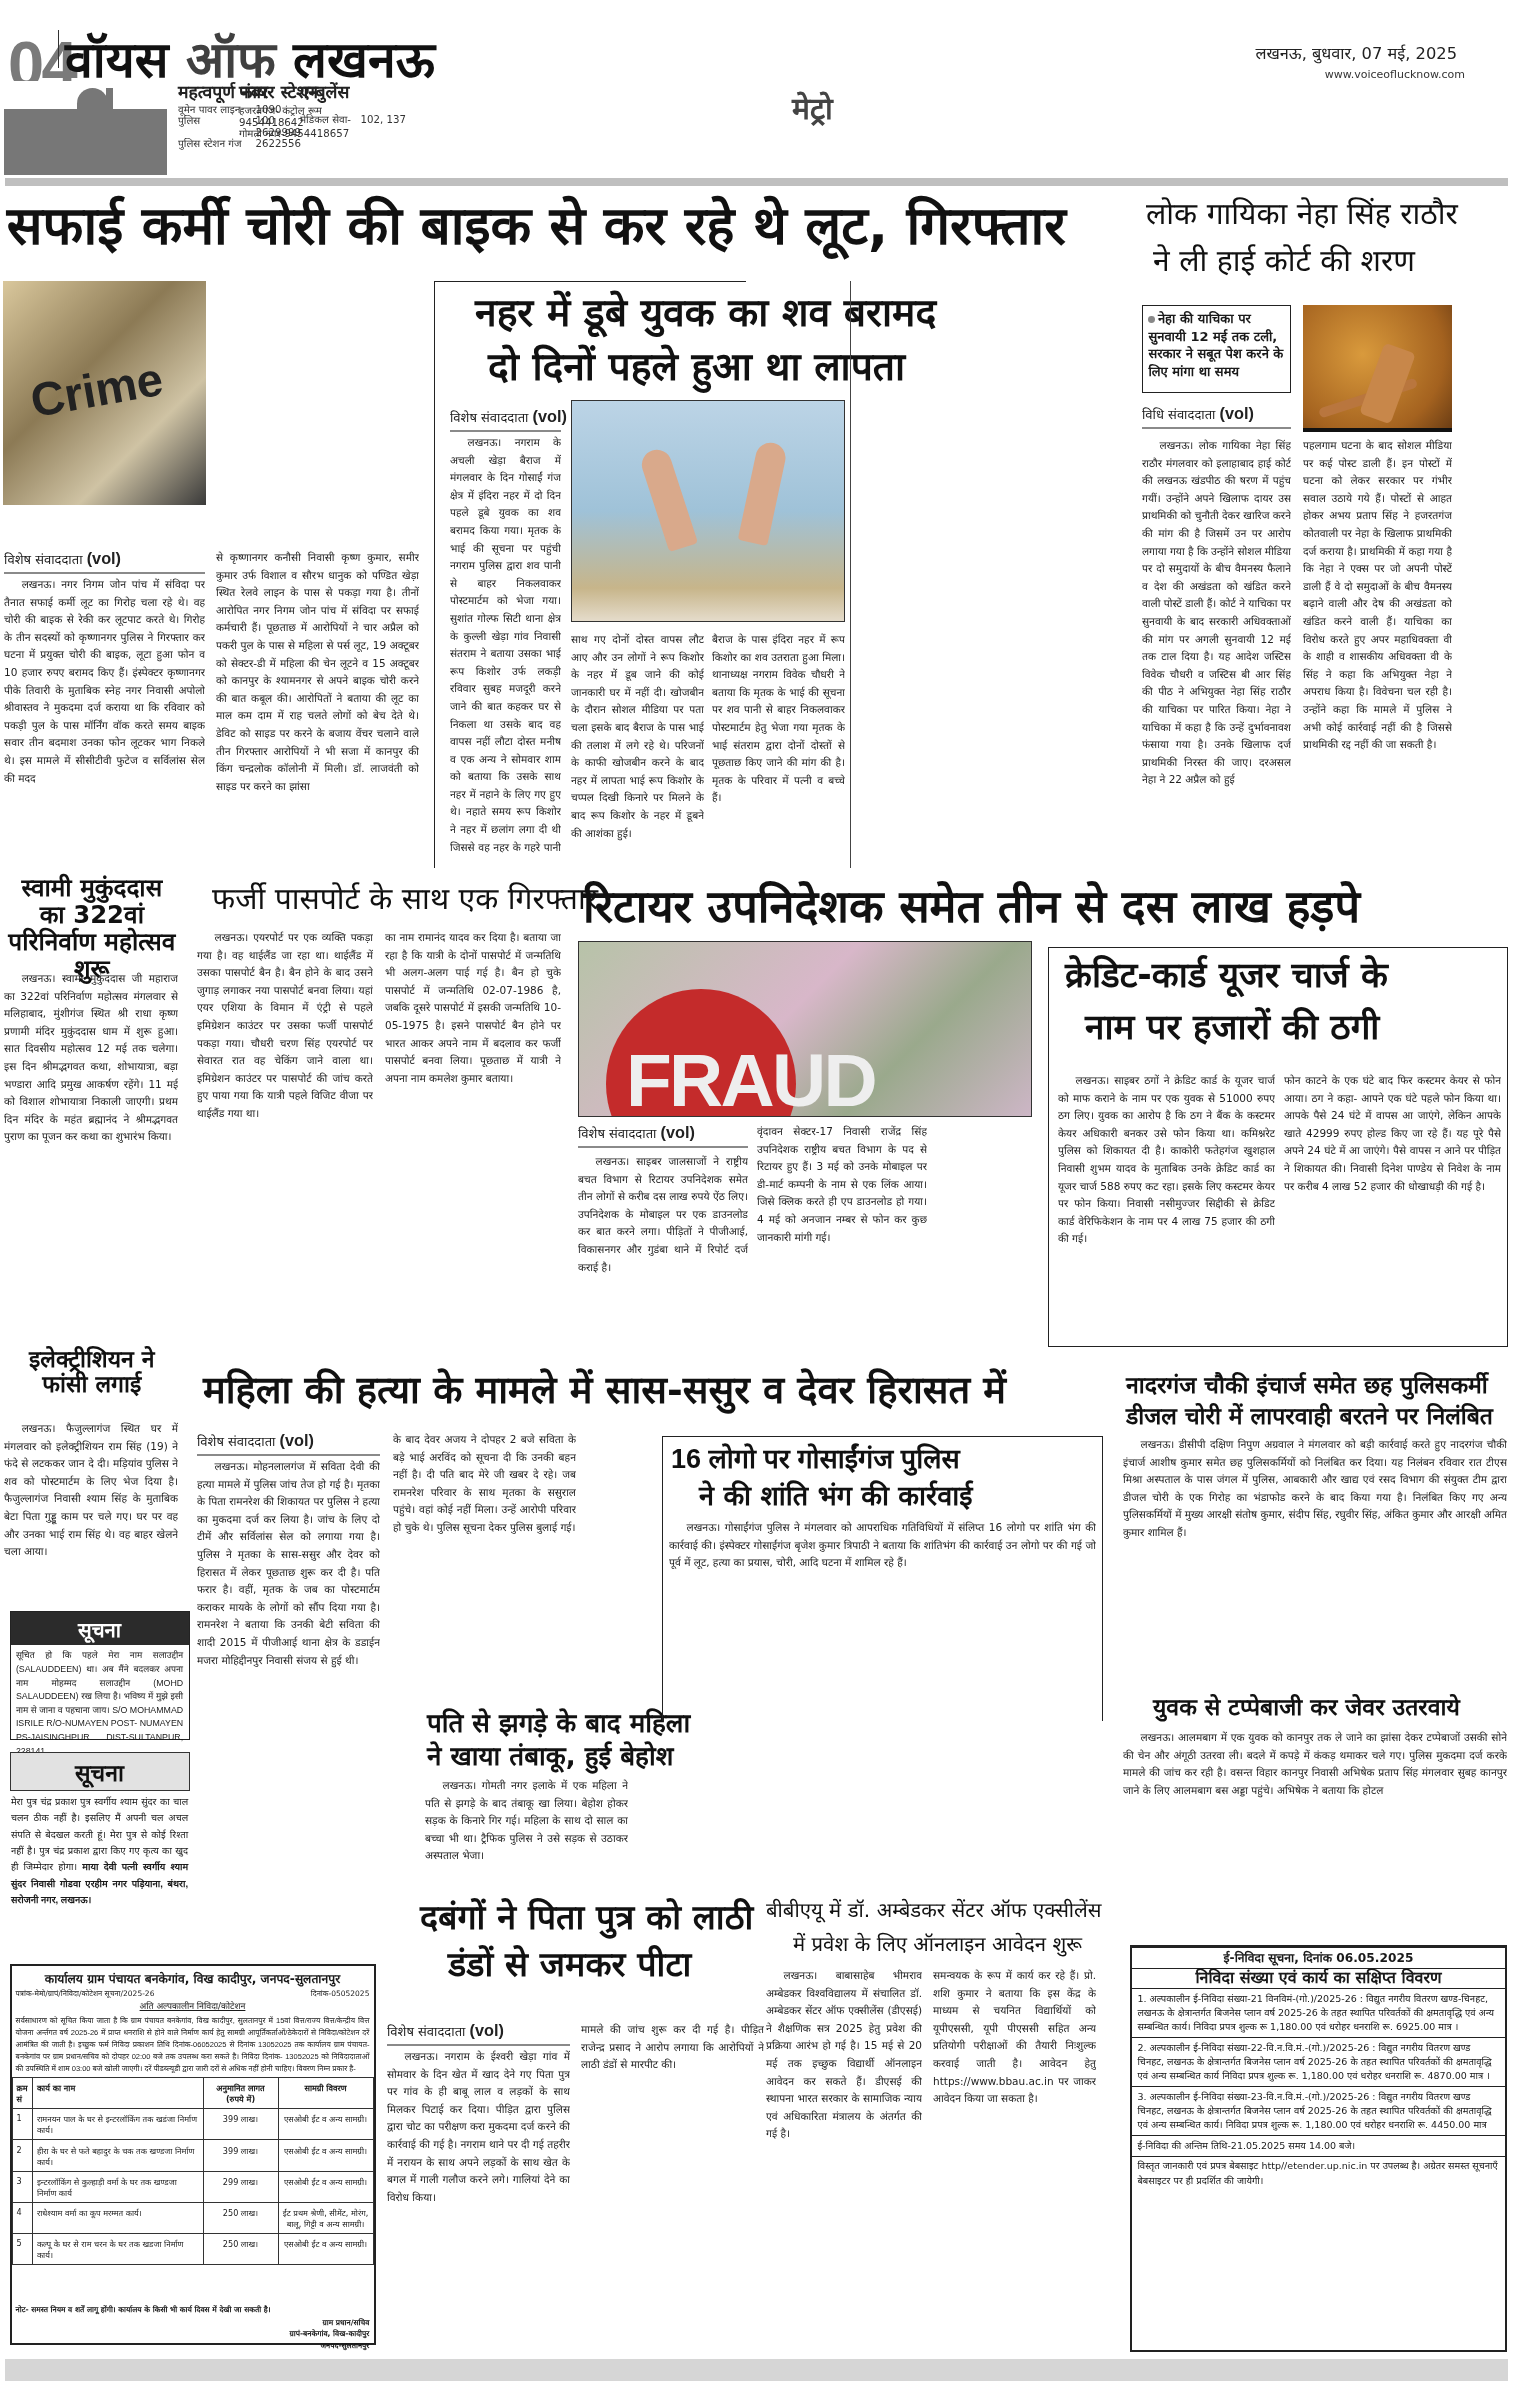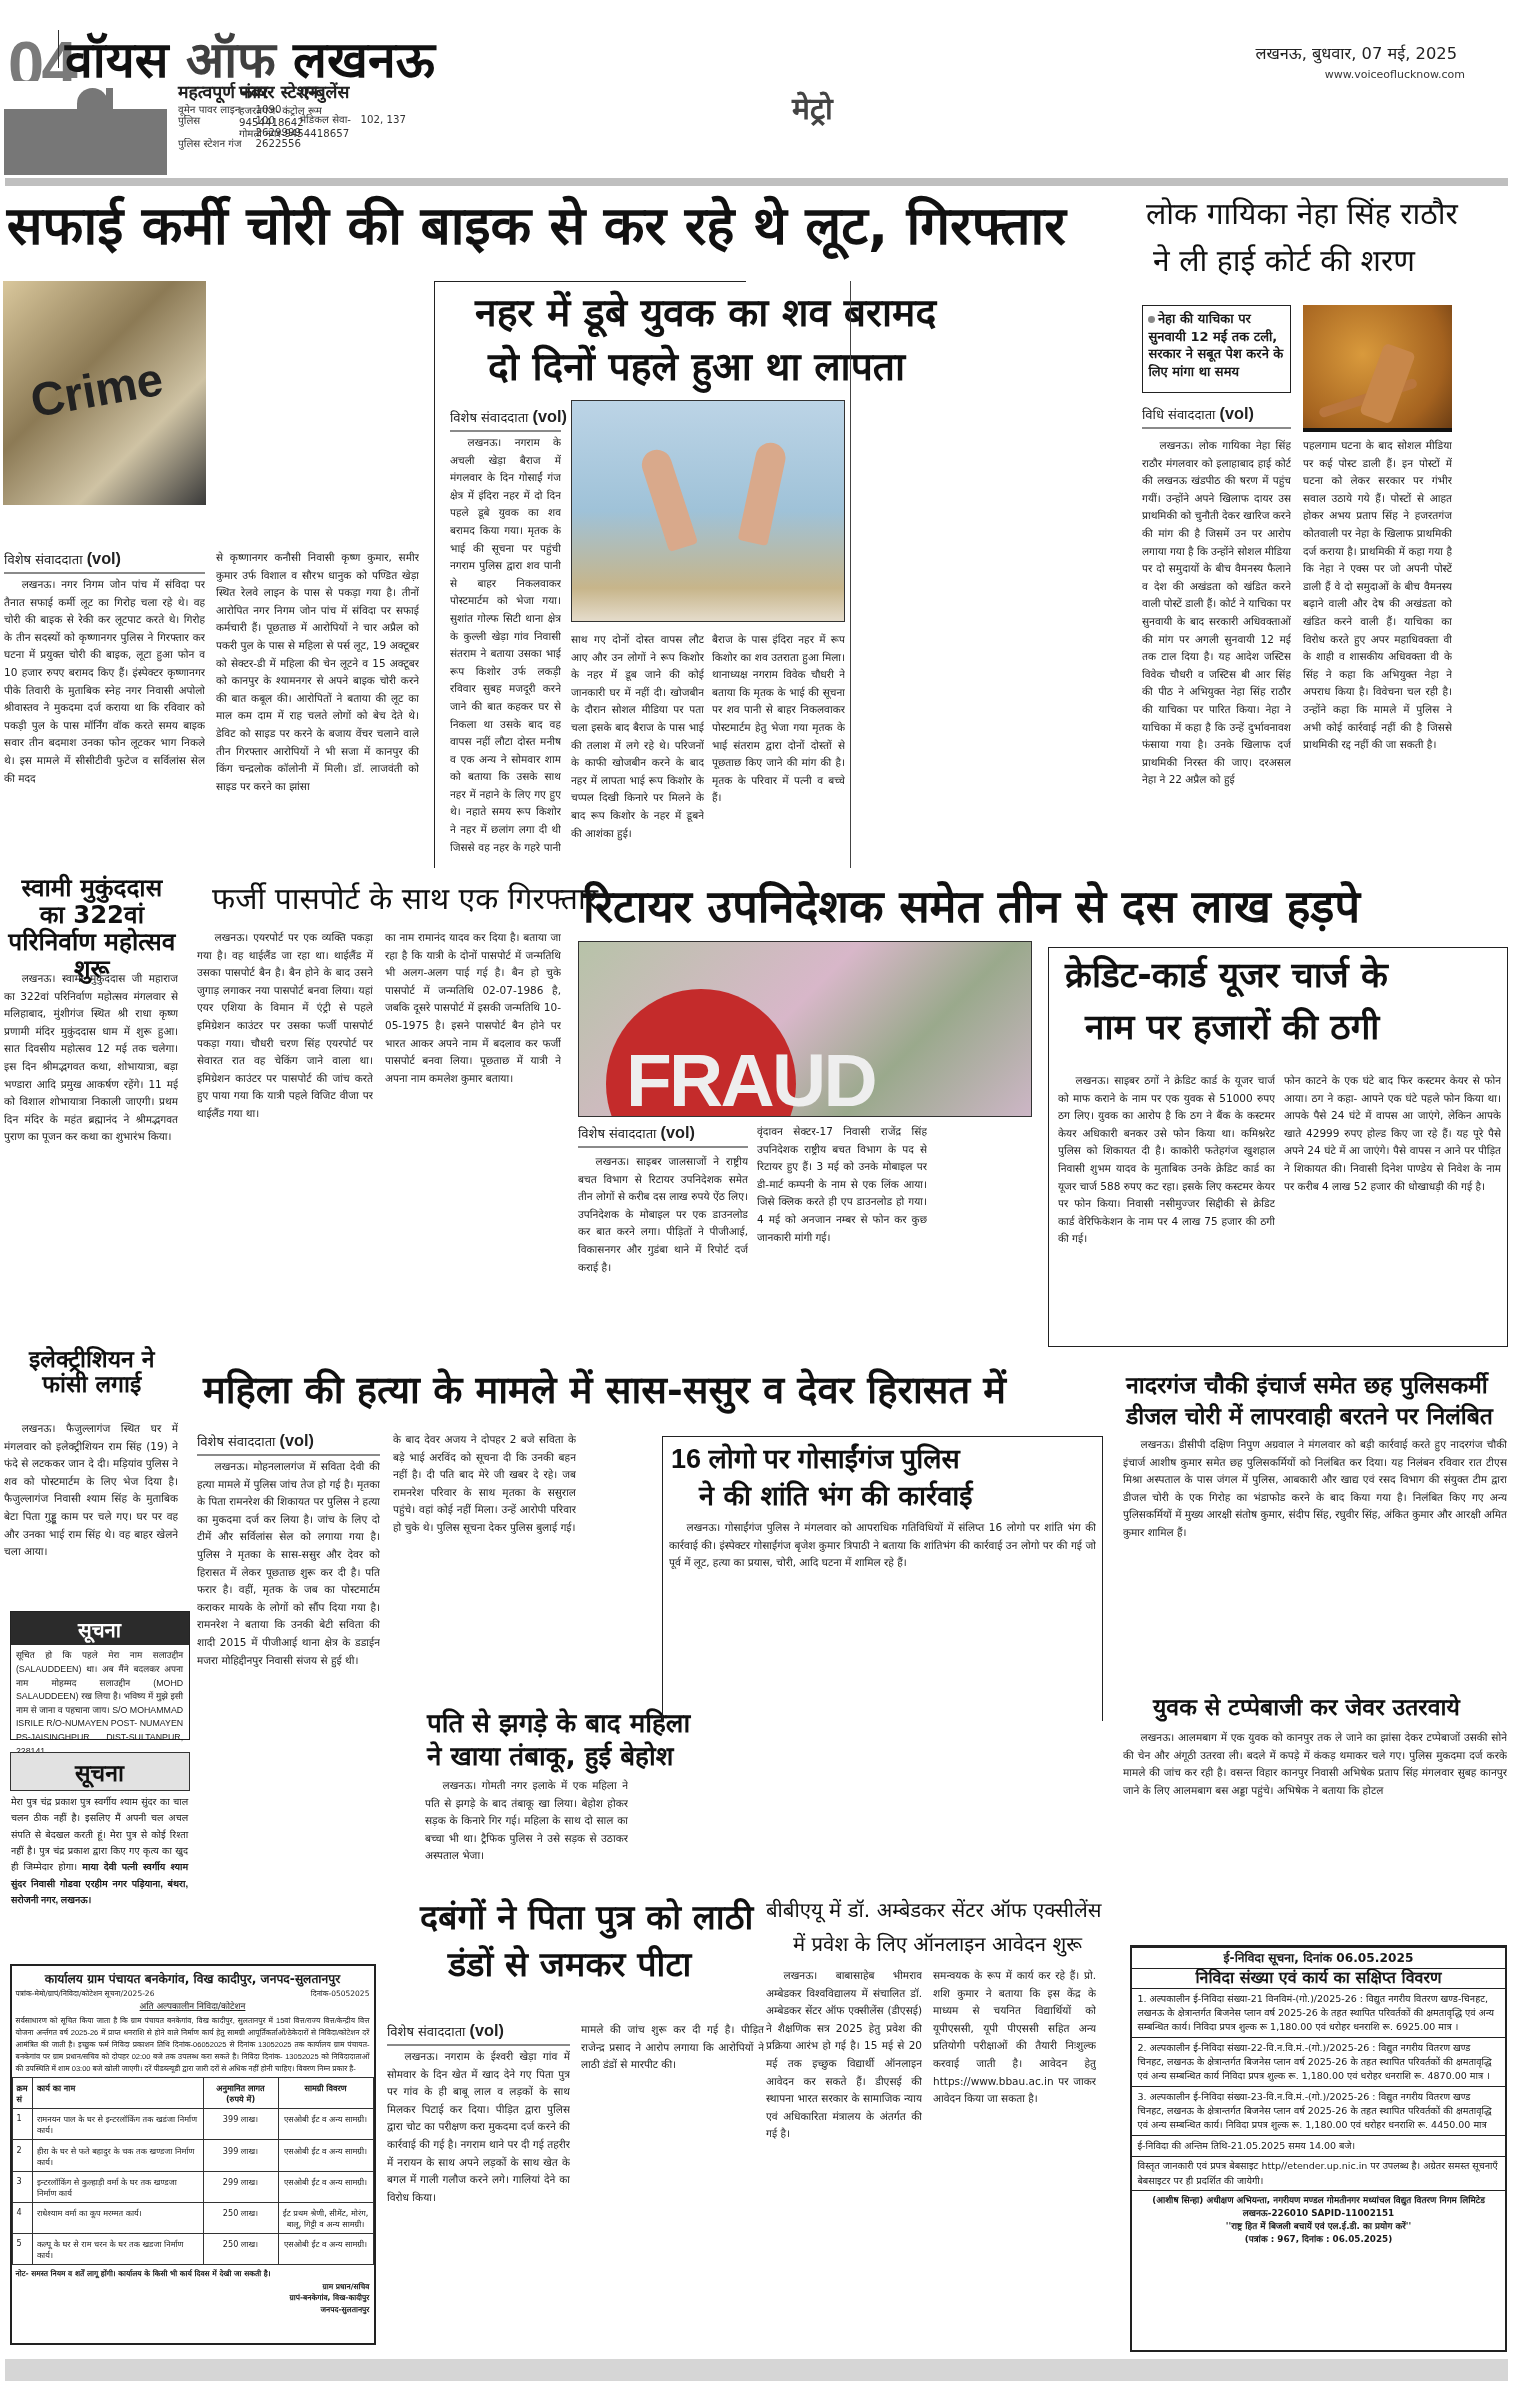"(आशीष सिन्हा) अधीक्षण अभियन्ता, नगरीयण" div.mvvn-row { html: <div> <div>(आशीष सिन्हा) अधीक्षण अभियन्ता, नगरीयण मण्डल गोमतीनगर मध्यांचल विद्युत वितरण निगम लिमिटेड लखनऊ-226010 SAPID-11002151</div> <div>''राष्ट्र हित में बिजली बचायें एवं एल.ई.डी. का प्रयोग करें''</div> <div>(पत्रांक : 967, दिनांक : 06.05.2025)</div> </div> -> none }
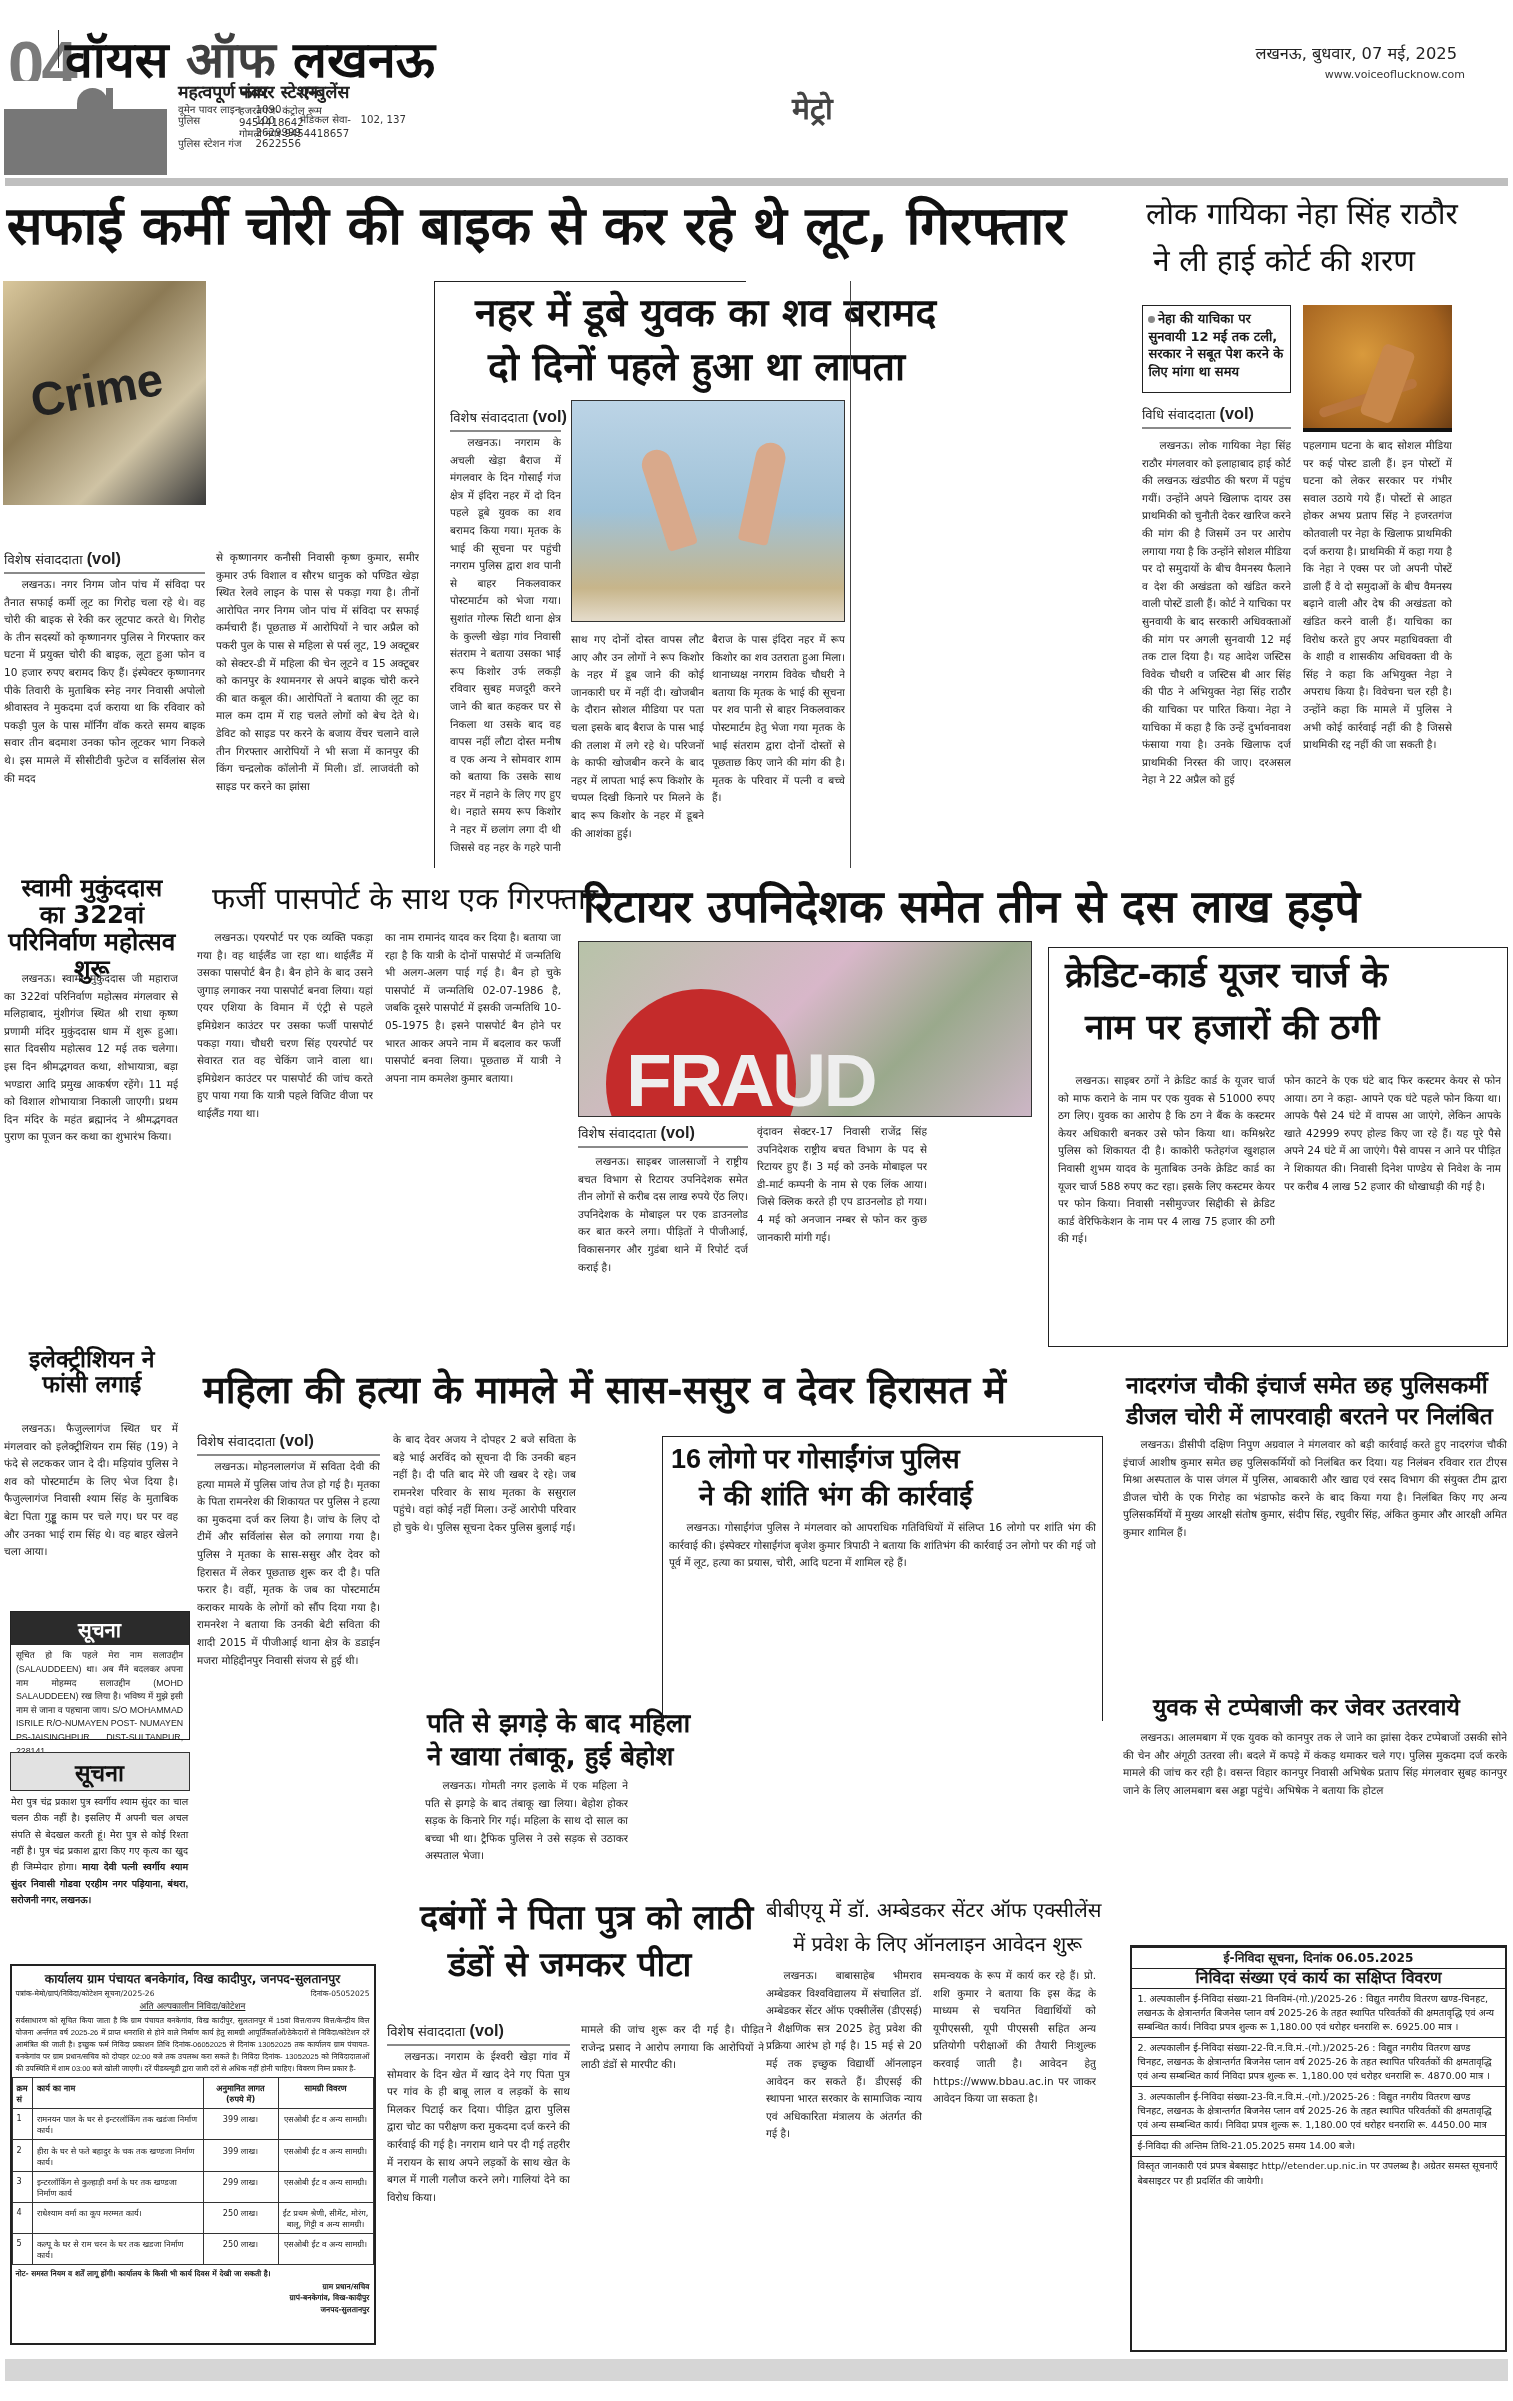"नोट- समस्त नियम व शर्तें" div { margin-top: none -> 36px }
